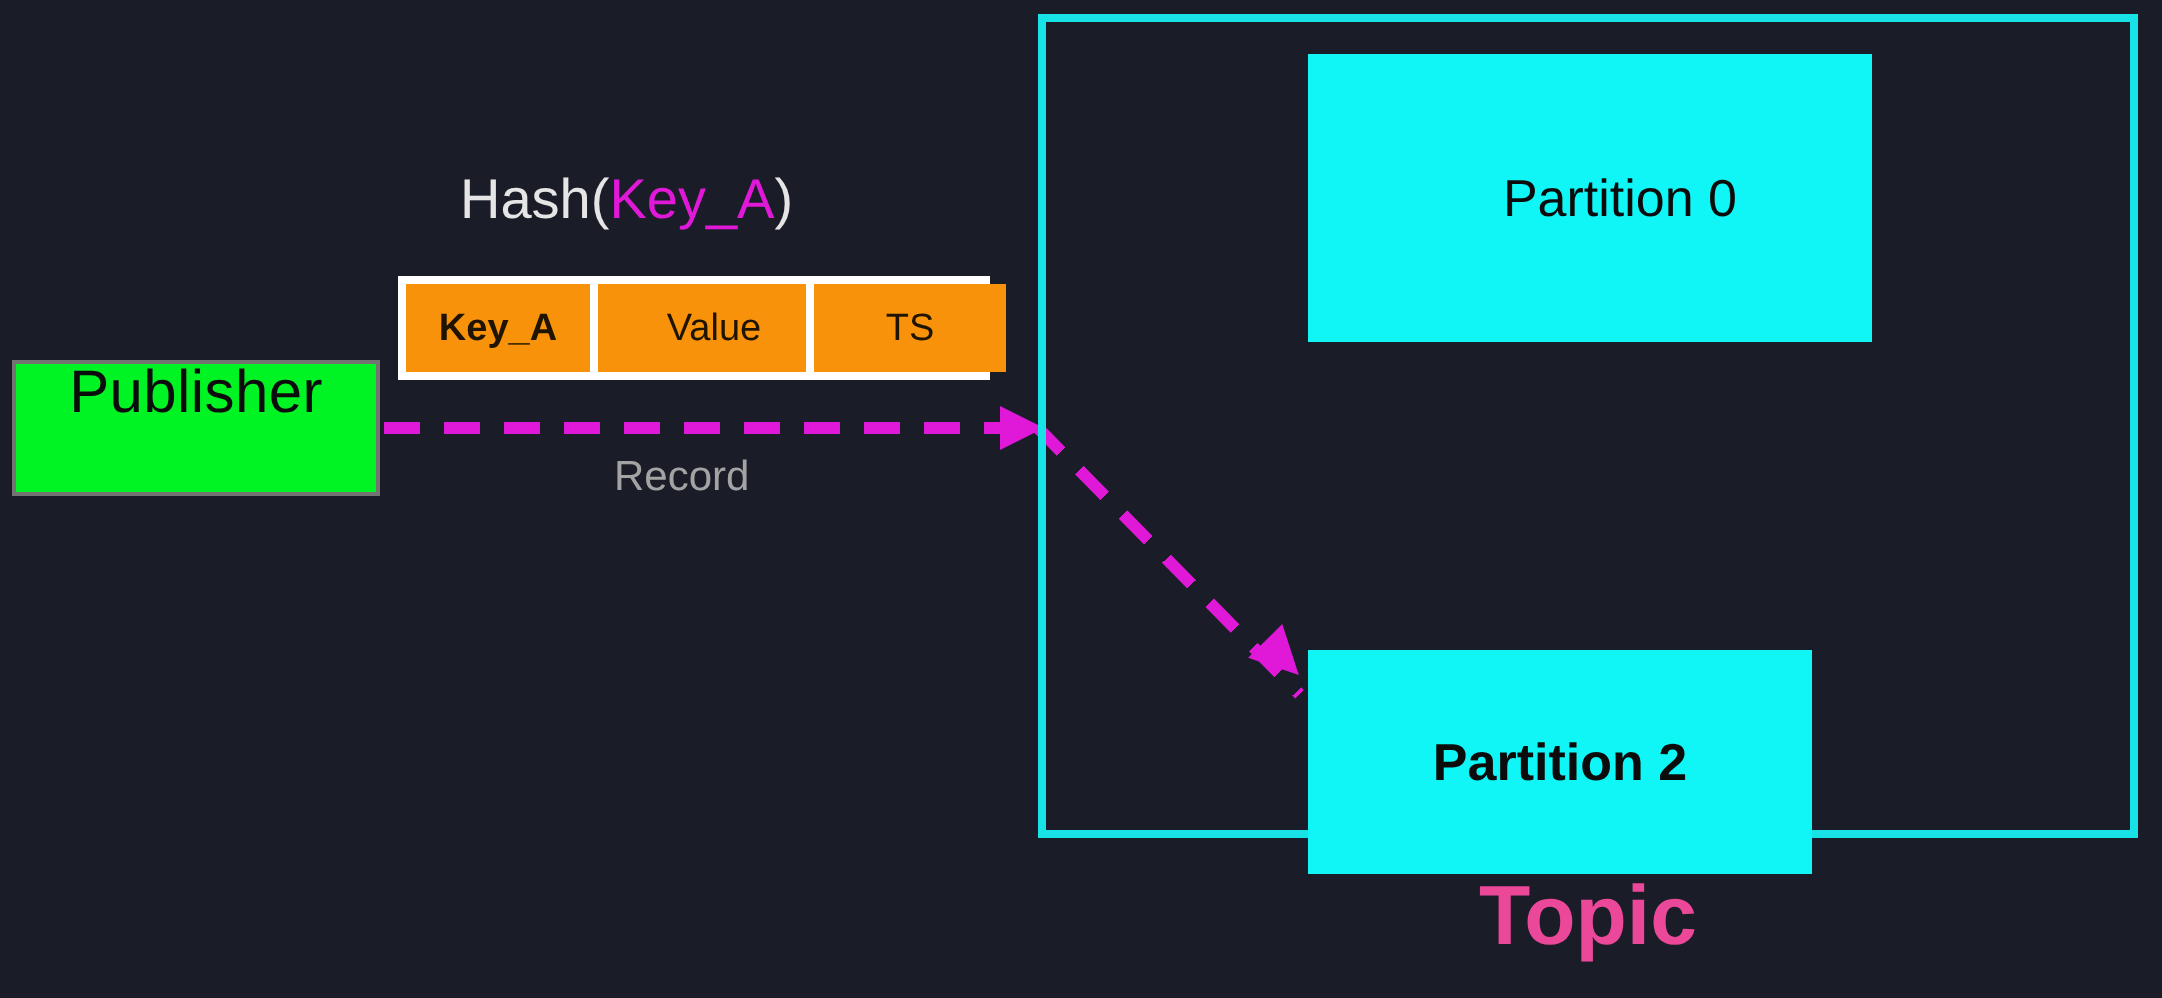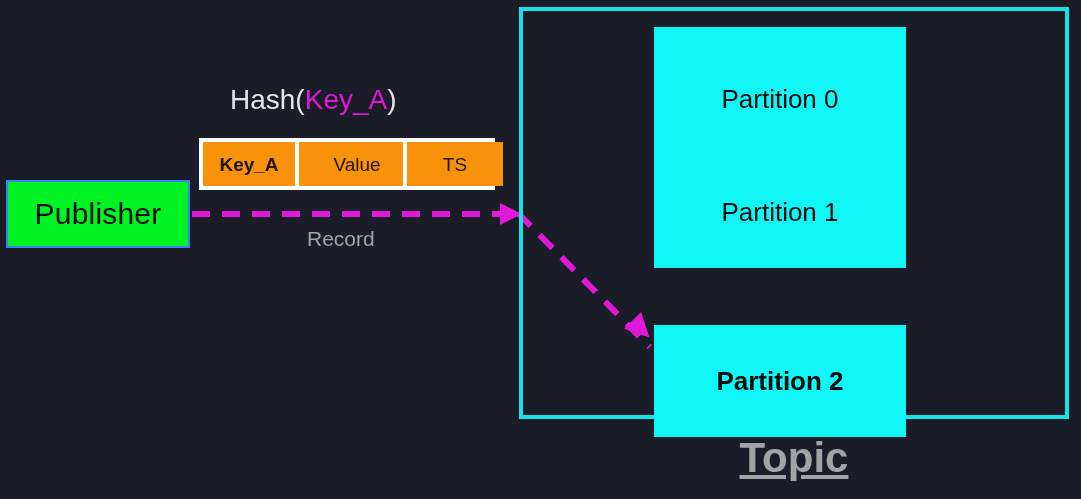"Partition 0" #partition-0 { padding-left: none -> 30px }
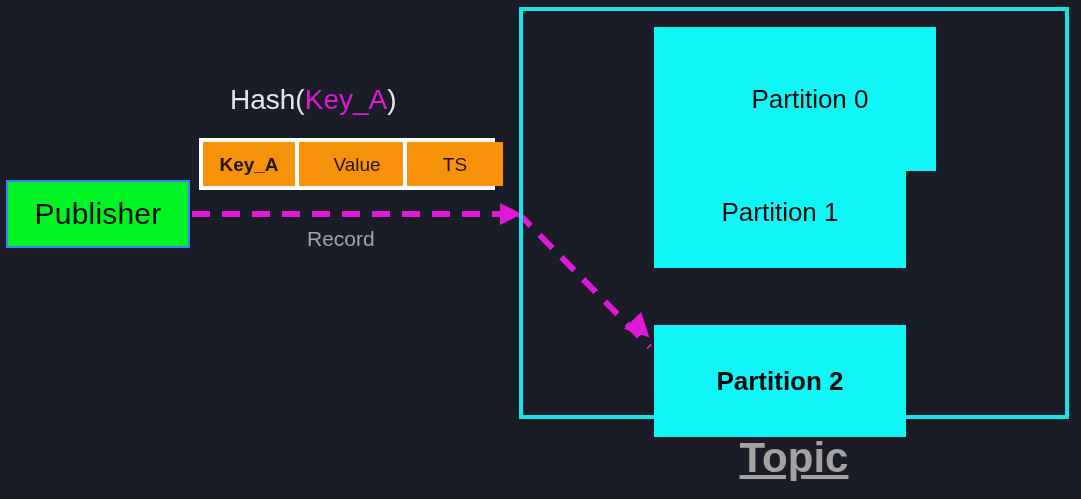"Publisher" #publisher-box { align-items: center -> none; border: 2px solid #3b82f6 -> 2px solid #737373 }
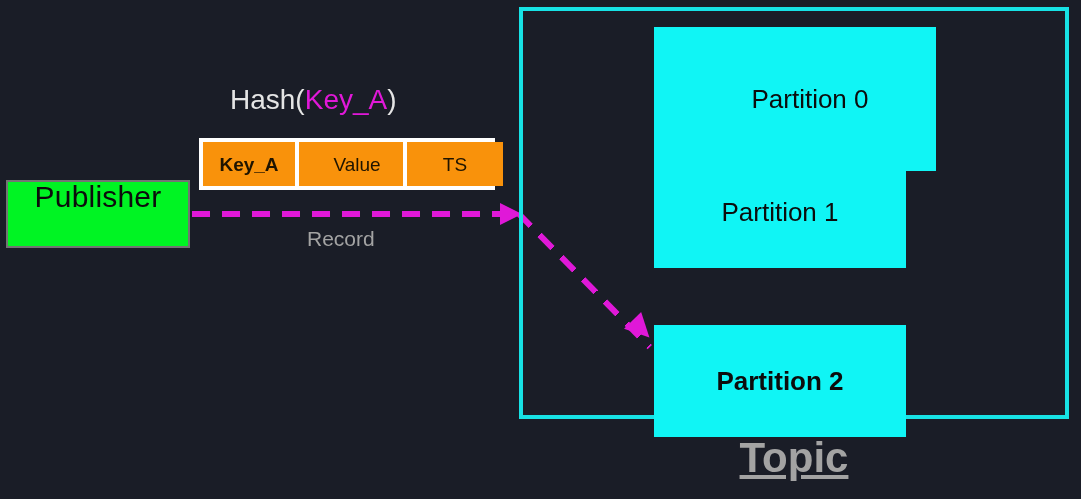"Partition 1" div.partition { html: <div> <span>Partition 1</span> </div> -> none }
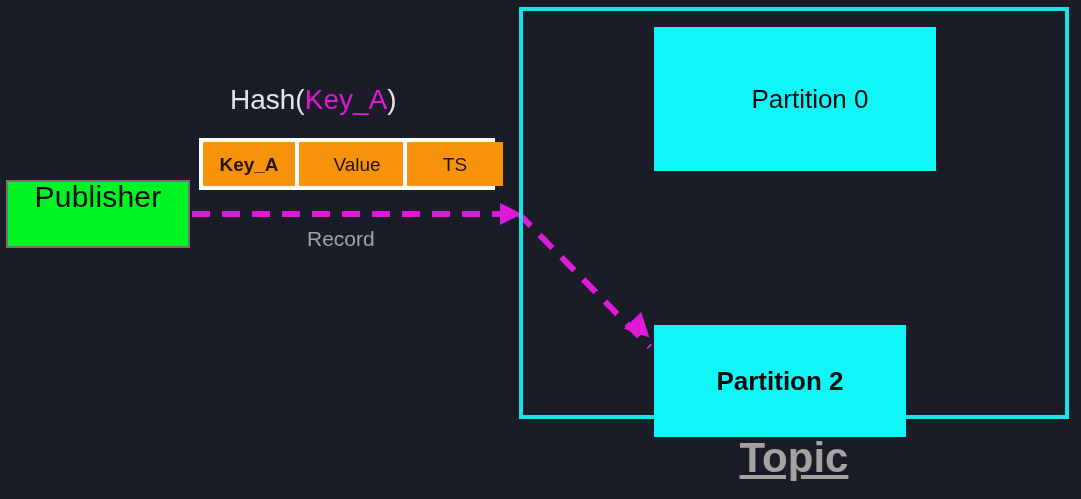"Topic" #topic-label { color: #a3a3a3 -> #ec4899; text-decoration: underline -> none }
